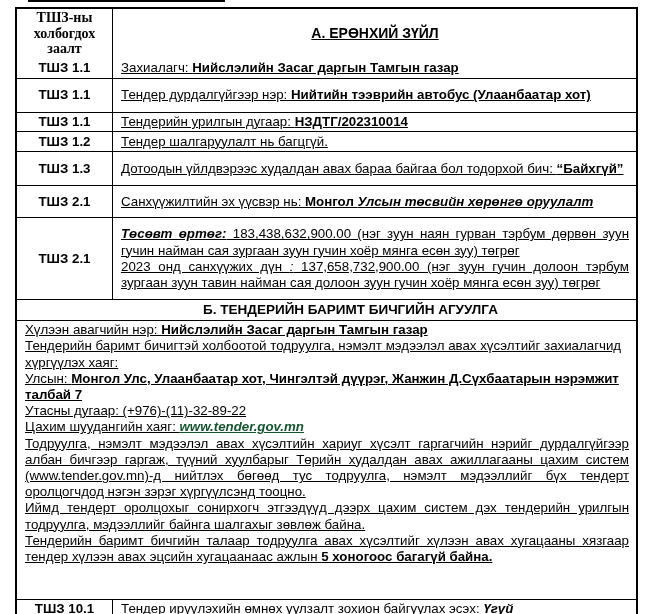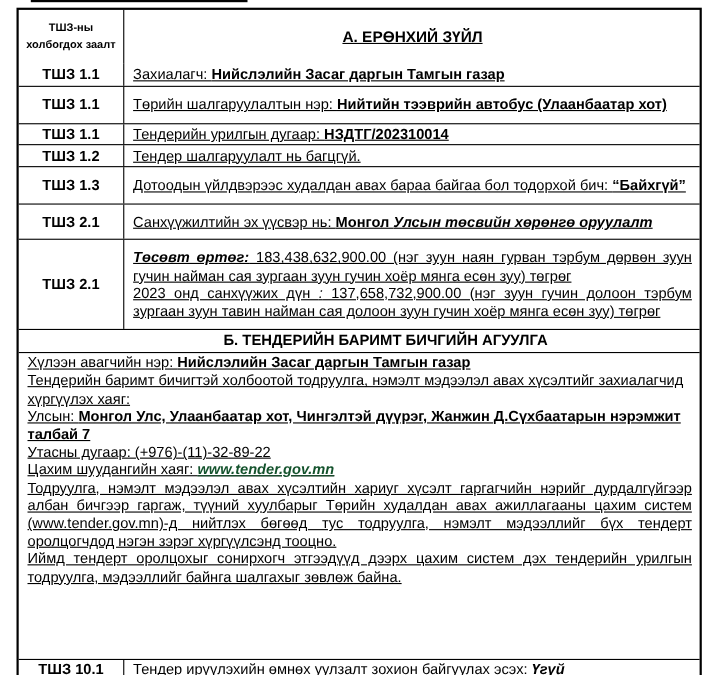"ТШЗ-ны холбогдох заалт" .header-row .cell.left { font-family: none -> Liberation Serif, serif; font-size: 10px -> 14px }
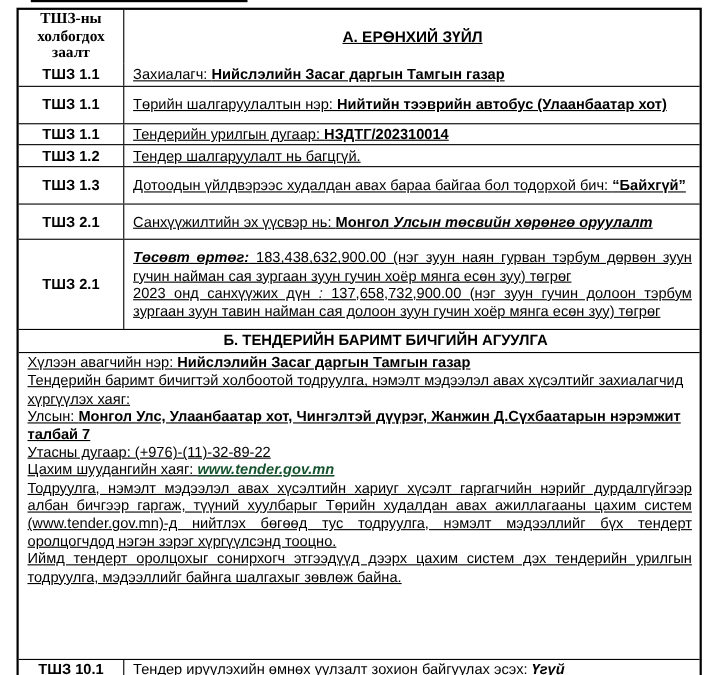"Төрийн шалгаруулалтын нэр:" span { text: Төрийн шалгаруулалтын -> Тендер дурдалгүйгээр }
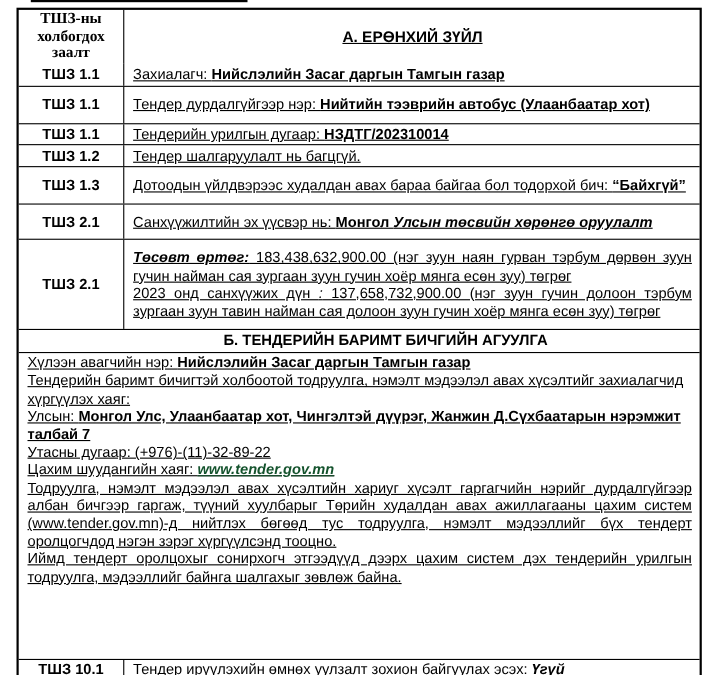"Тендерийн баримт бичгийн талаар" p { html: none -> <p><span>Тендерийн баримт бичгийн талаар тодруулга авах хүсэлтийг хүлээн авах хугацааны хязгаар тендер хүлээн авах эцсийн хугацаанаас ажлын </span><span>5 хоногоос багагүй байна.</span></p> }
